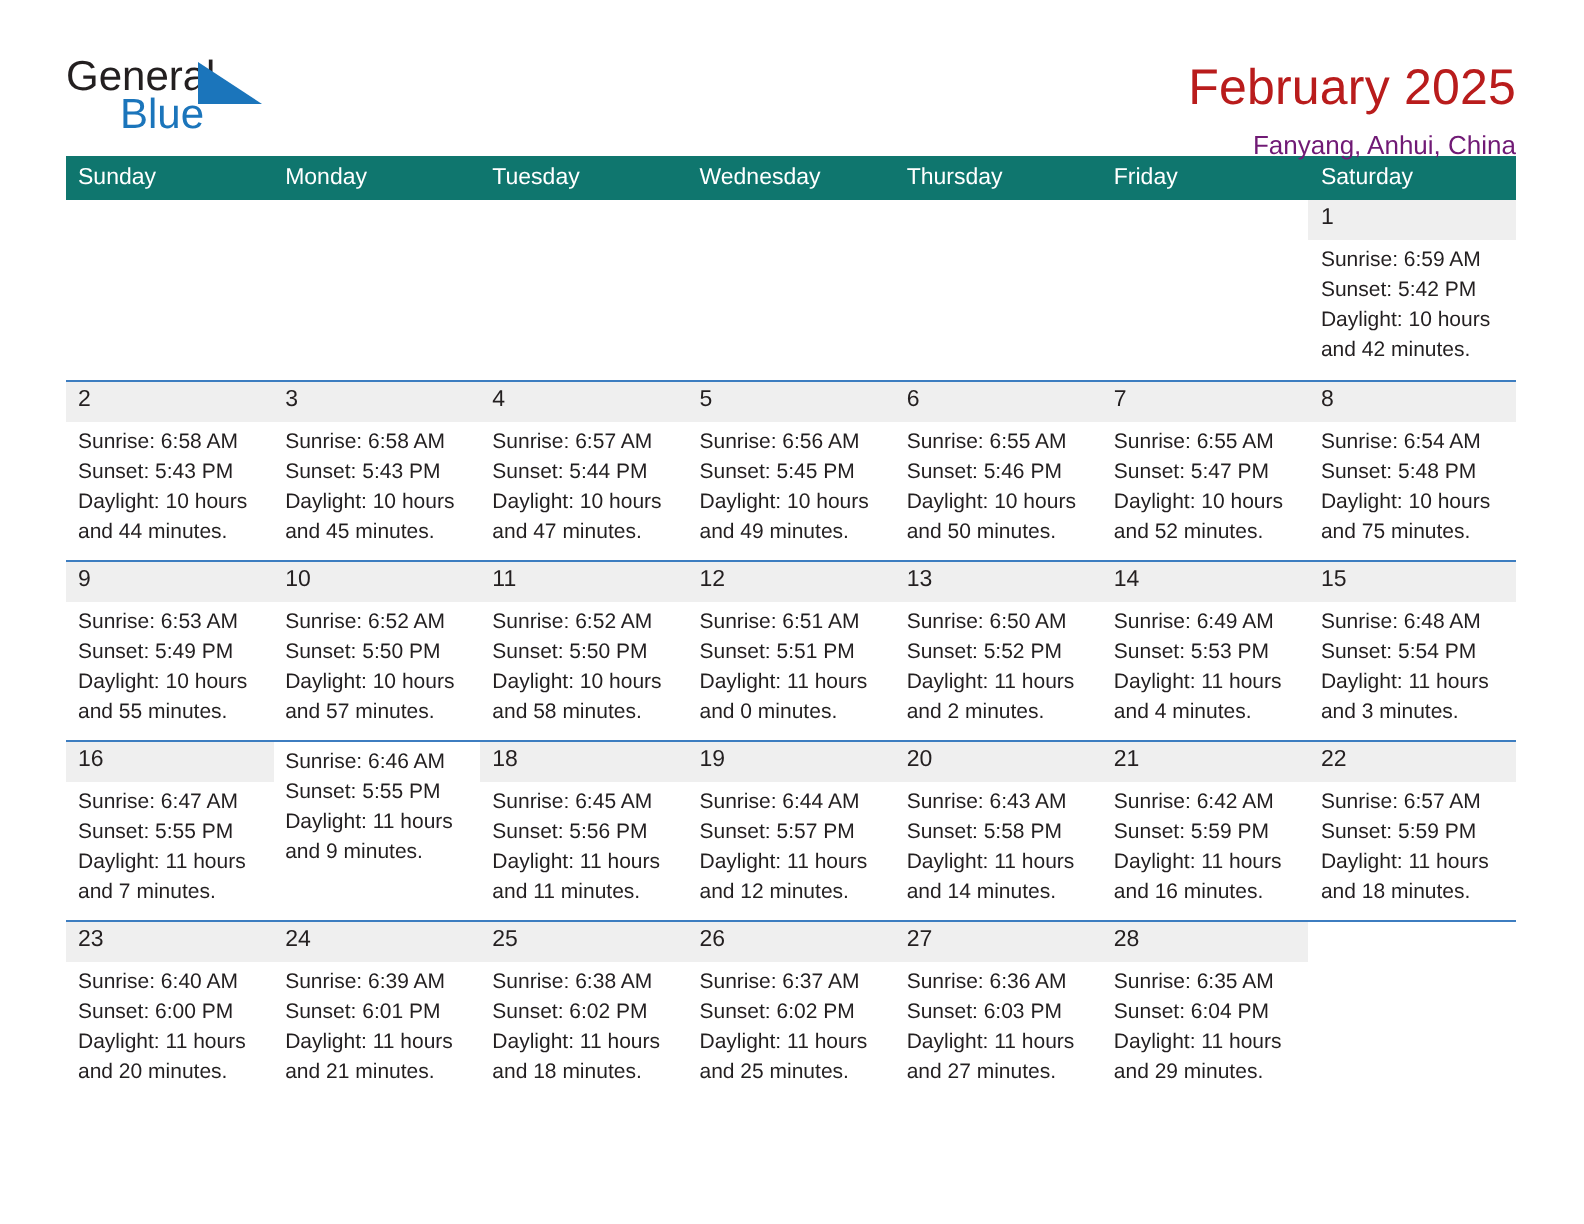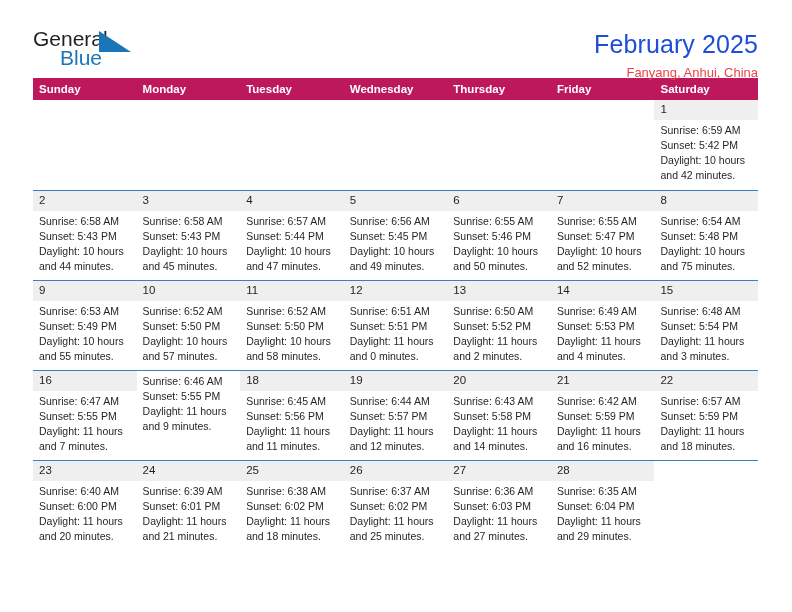"February 2025" .cal-title { color: #1d4ed8 -> #b91c1c }
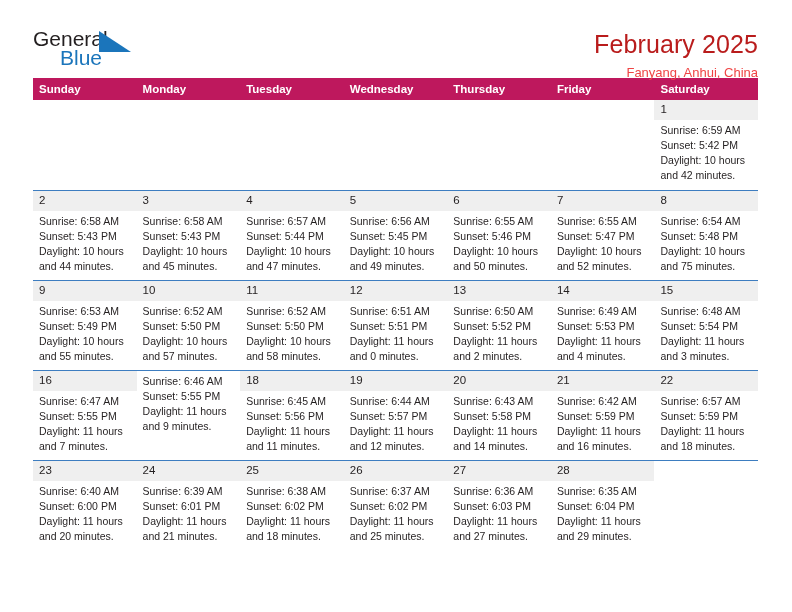"Fanyang, Anhui, China" .cal-subtitle { color: #ef4444 -> #701a75 }
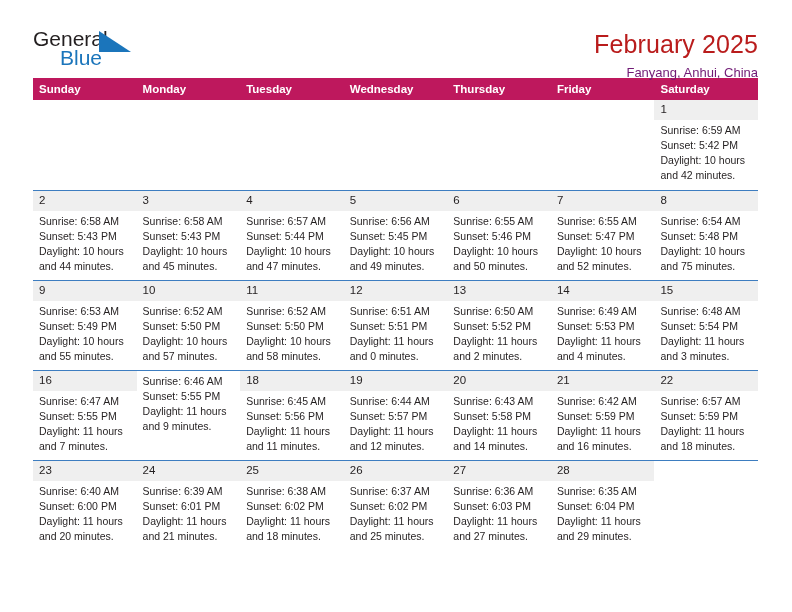"Sunday" .dow-row { background: #be185d -> #0f766e; font-weight: bold -> none }
